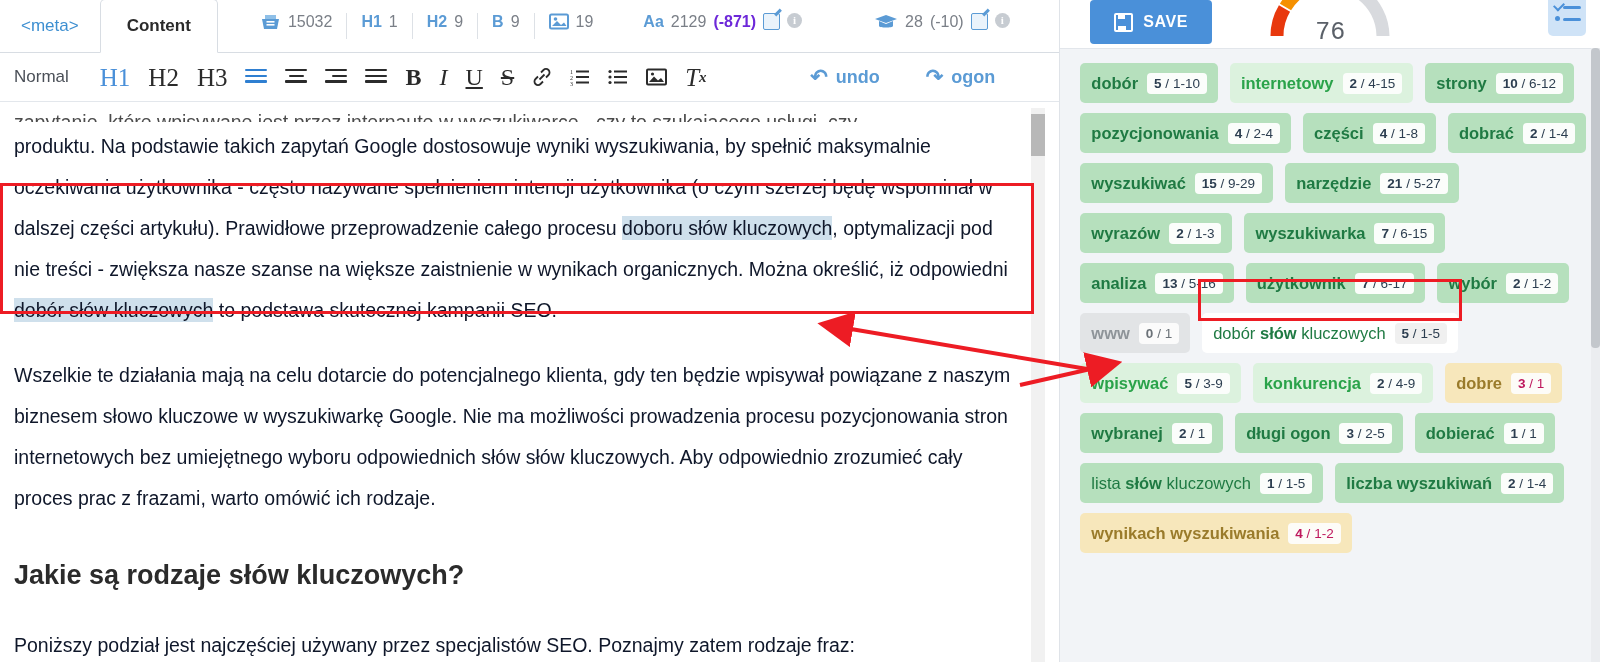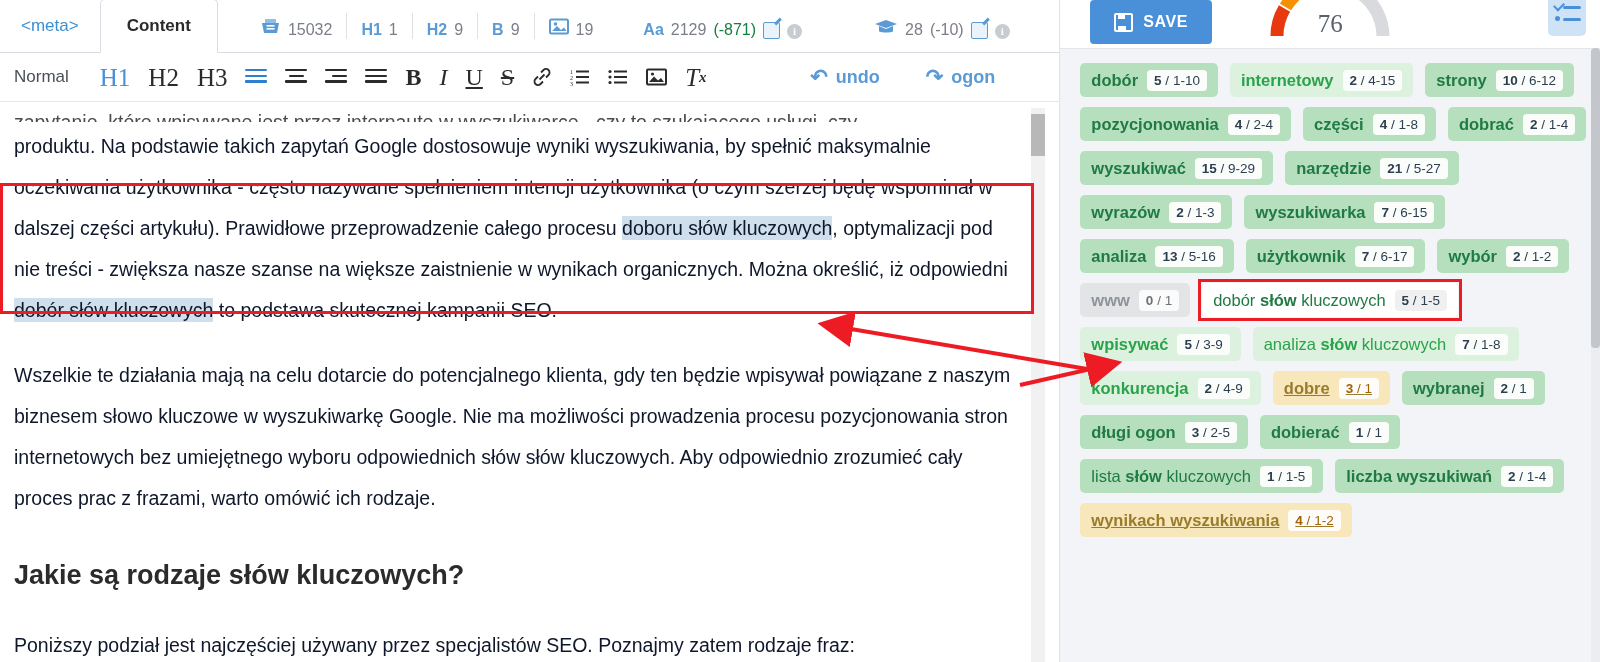"15032" .stat { align-items: flex-end -> flex-start }
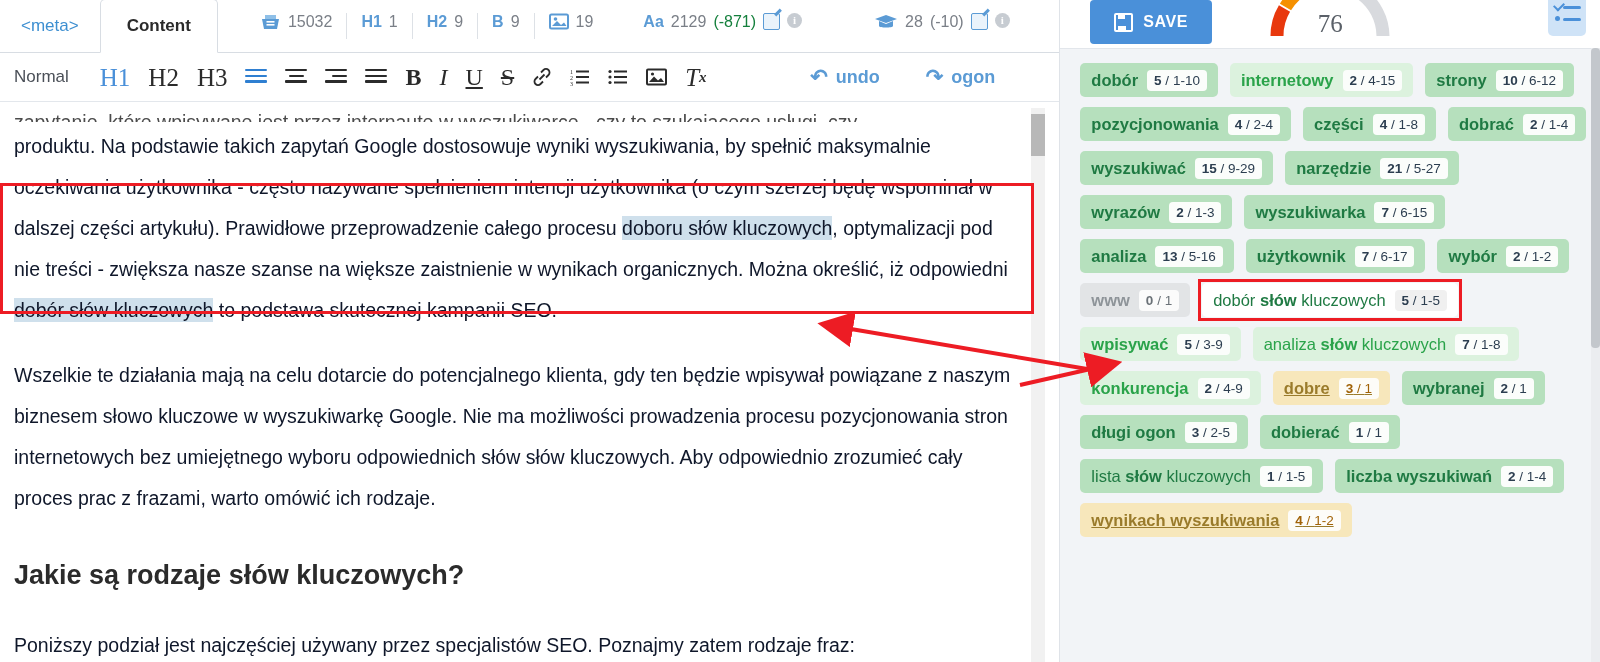"(-871)" .stat .neg { color: #15803d -> #6d28d9; font-weight: none -> bold }
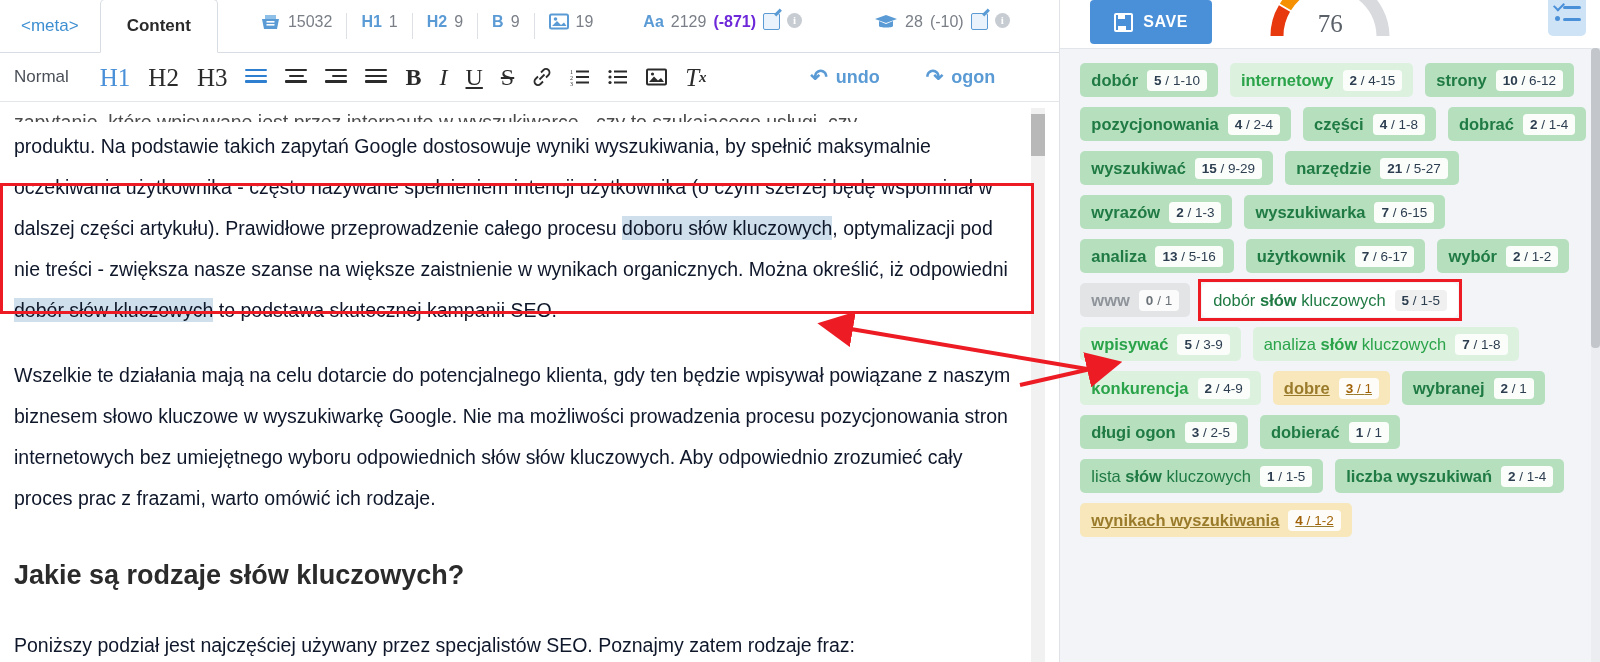"76" .gauge-num { font-family: Liberation Serif, serif -> Liberation Mono, monospace; top: 36px -> 44px }
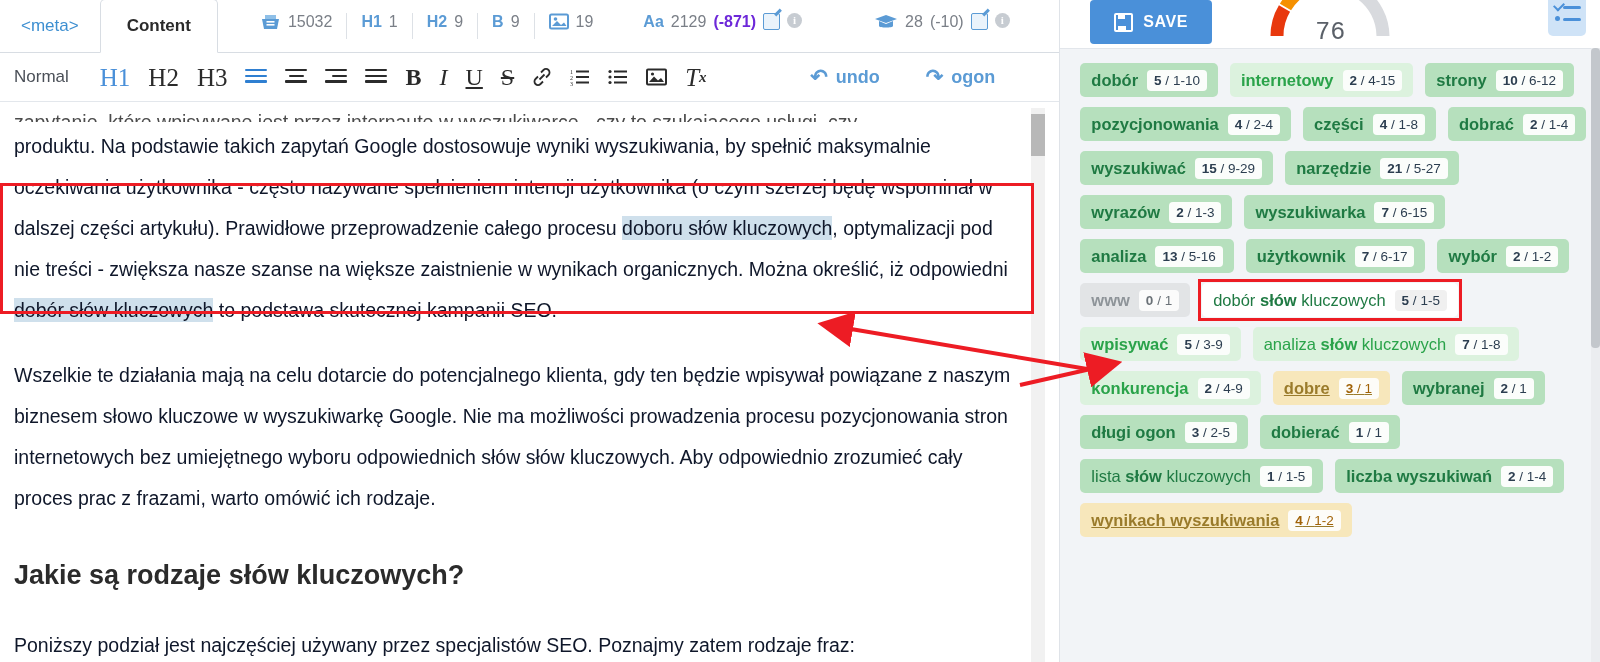"dobór" .tag { height: 34px -> 40px }
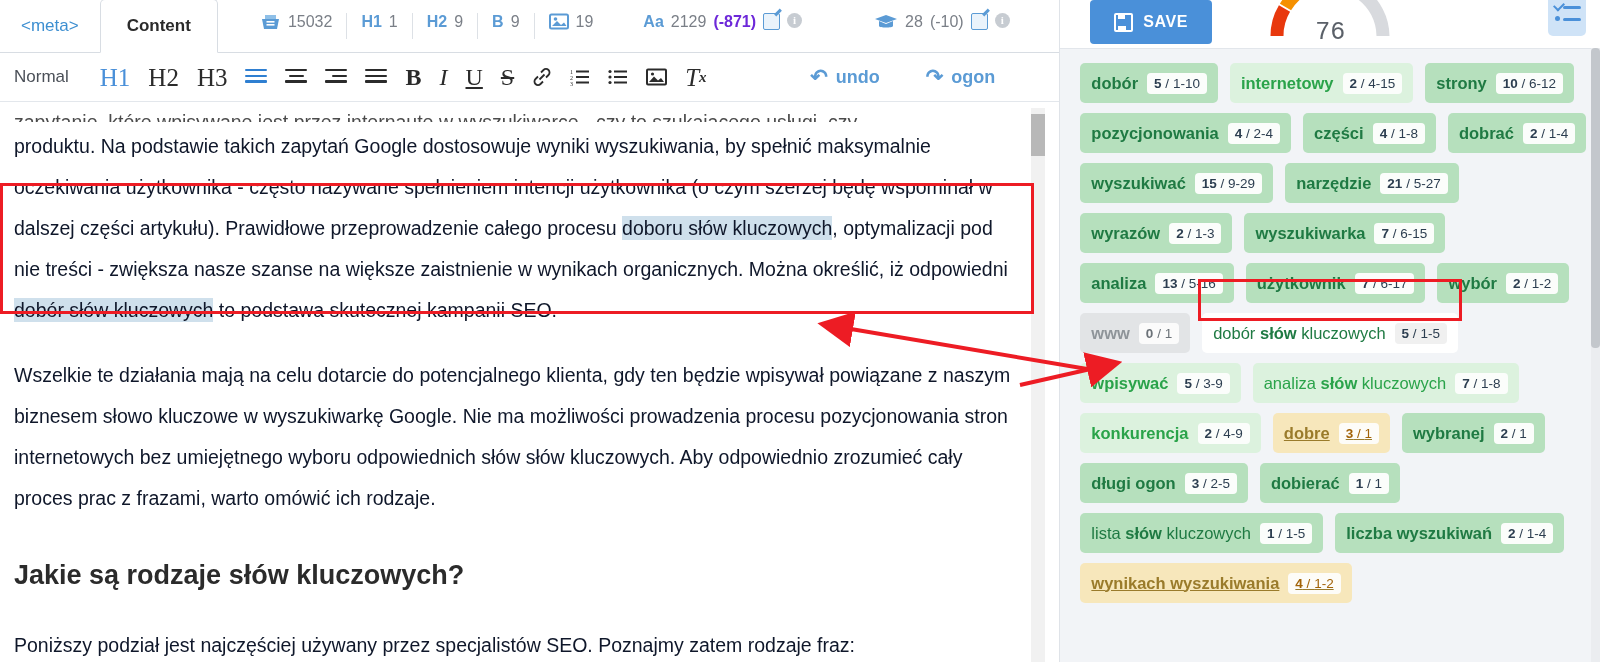"analiza słów kluczowych" div.tag { html: <div> <span>analiza <b>słów</b> kluczowych</span> <span><b>7</b><span> / </span><span>1-8</span></span> </div> -> none }
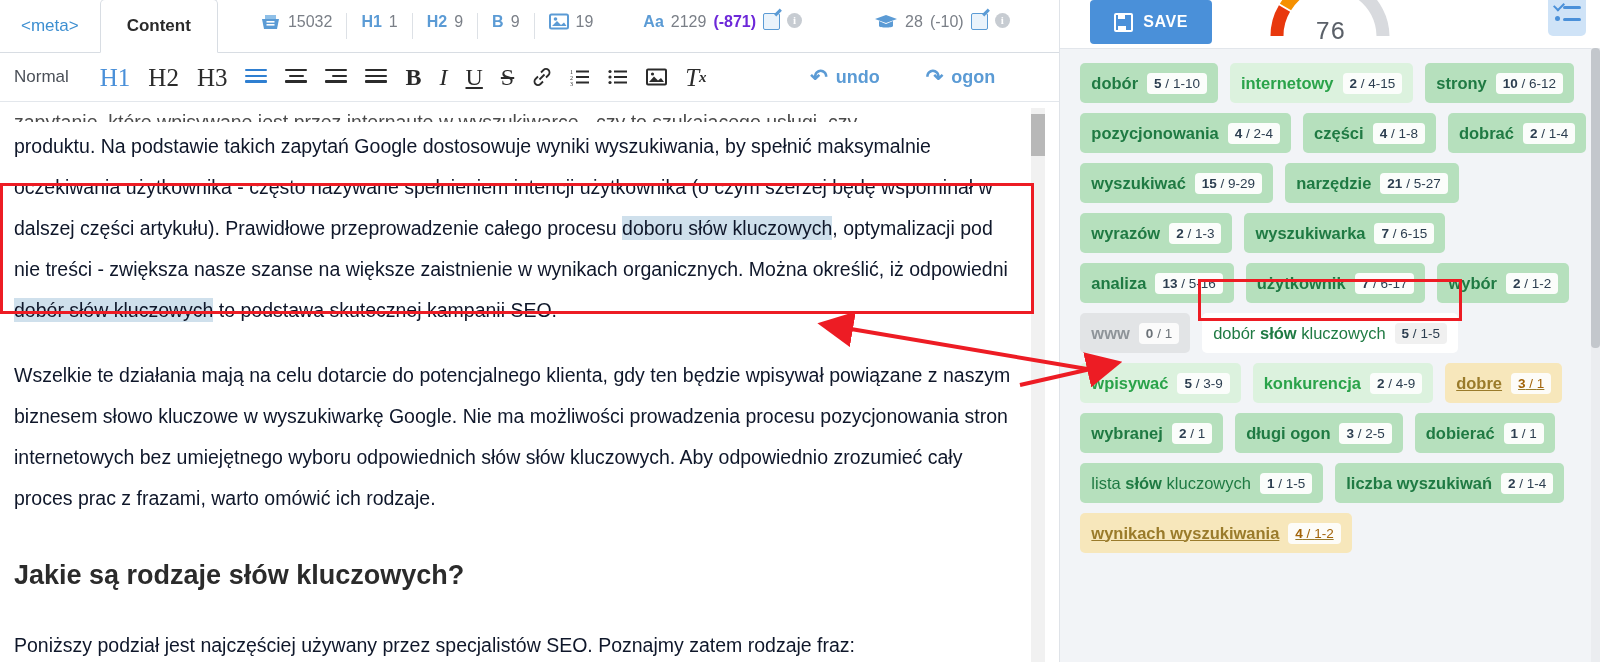"dobre" .tag.yellow { text-decoration: underline -> none }
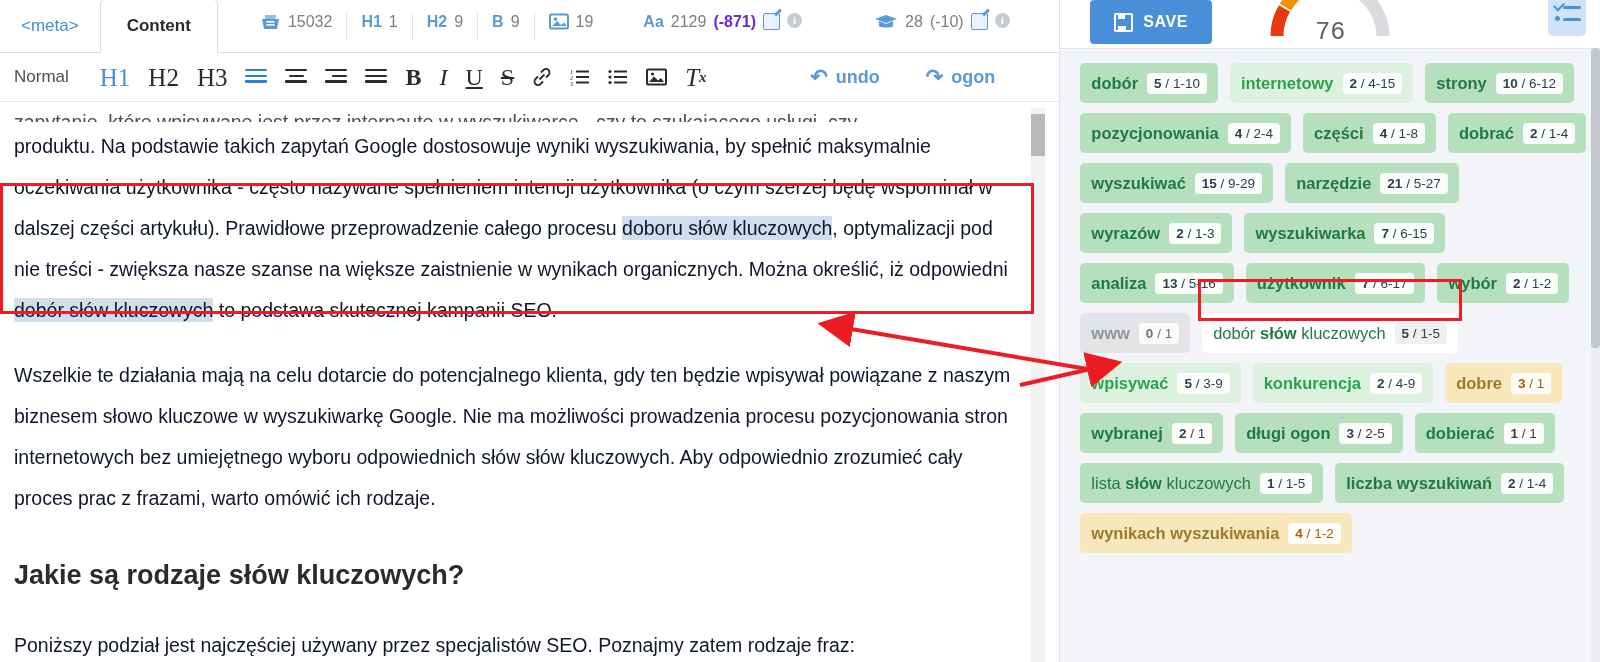"3 / 1" .tag.yellow .cnt { color: #a16207 -> #be185d }
